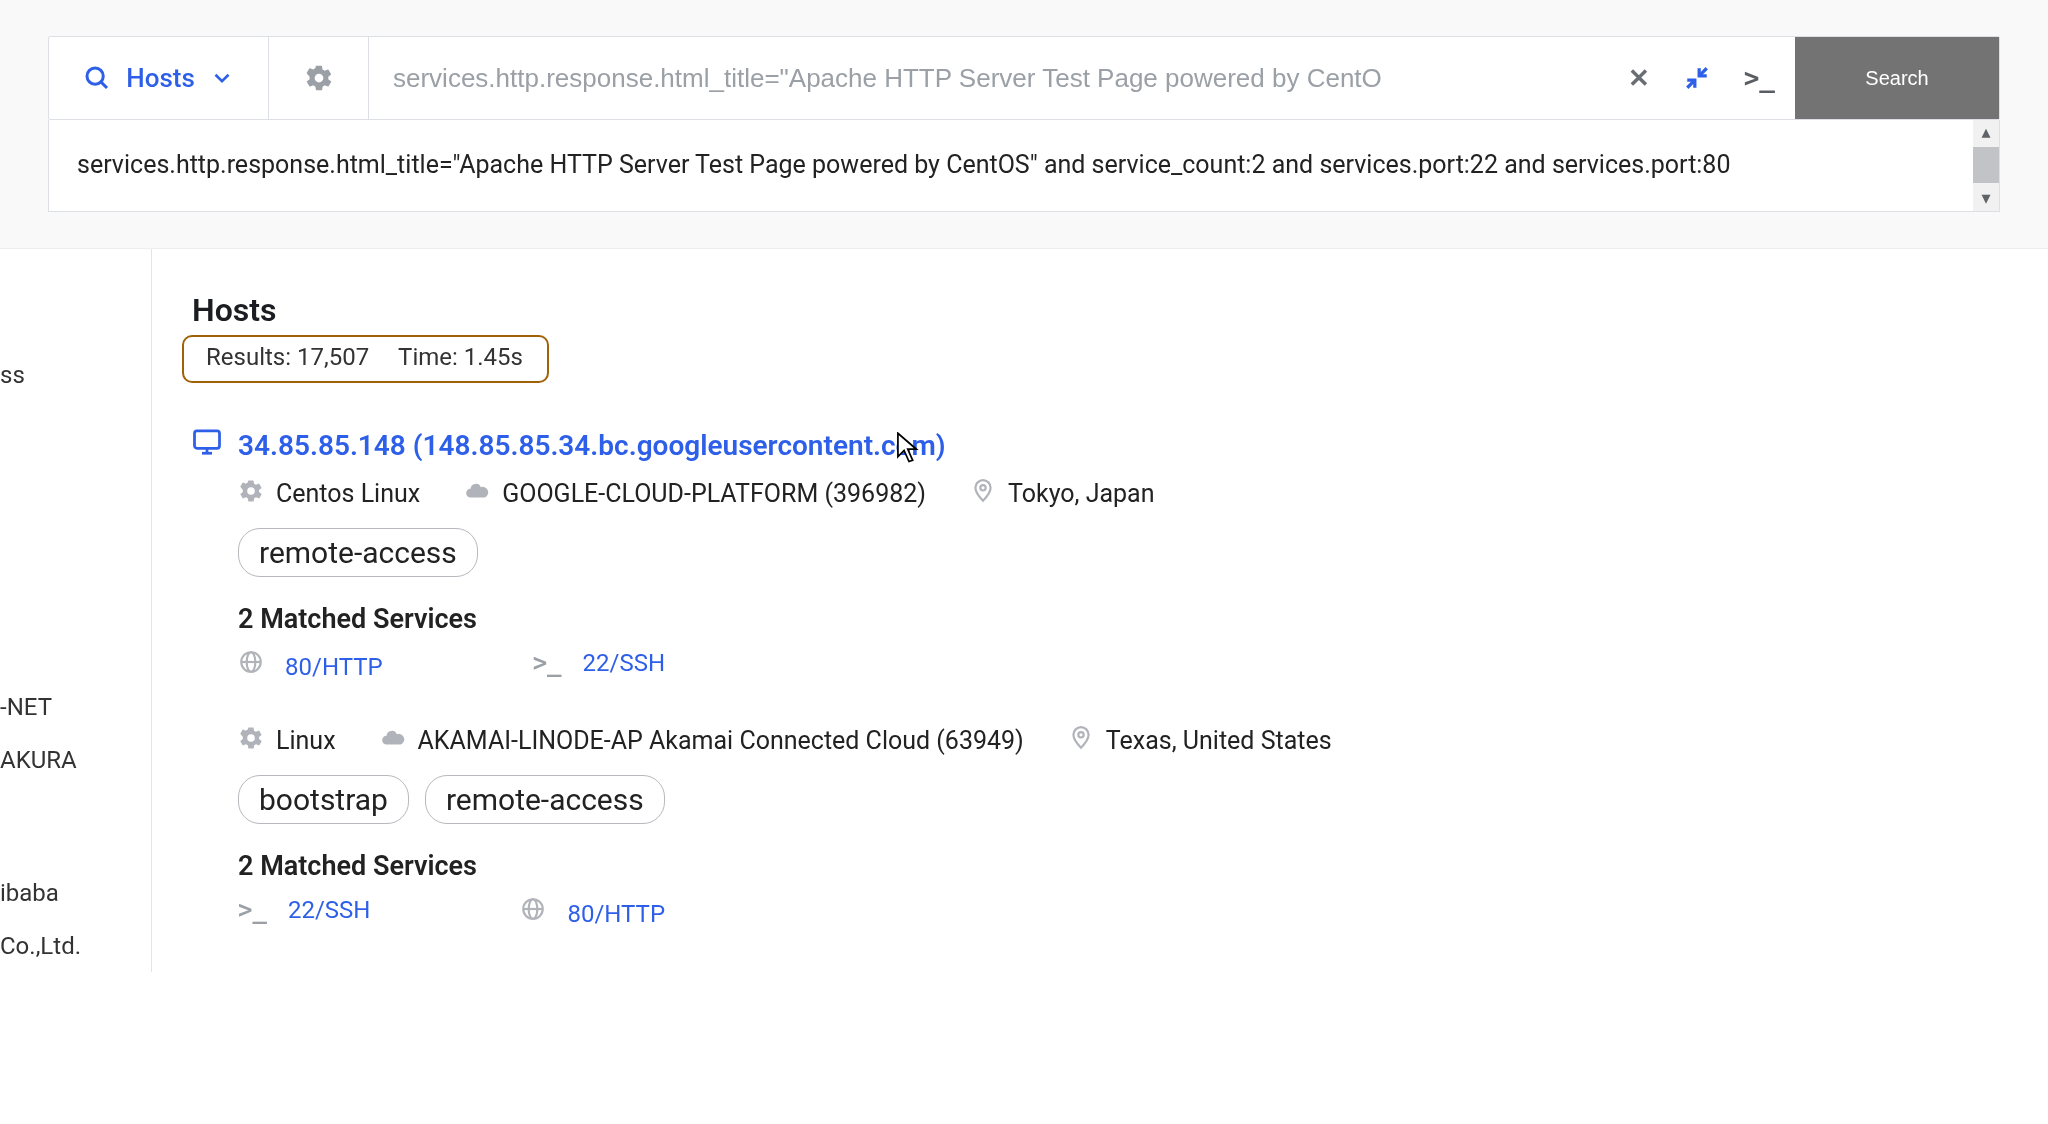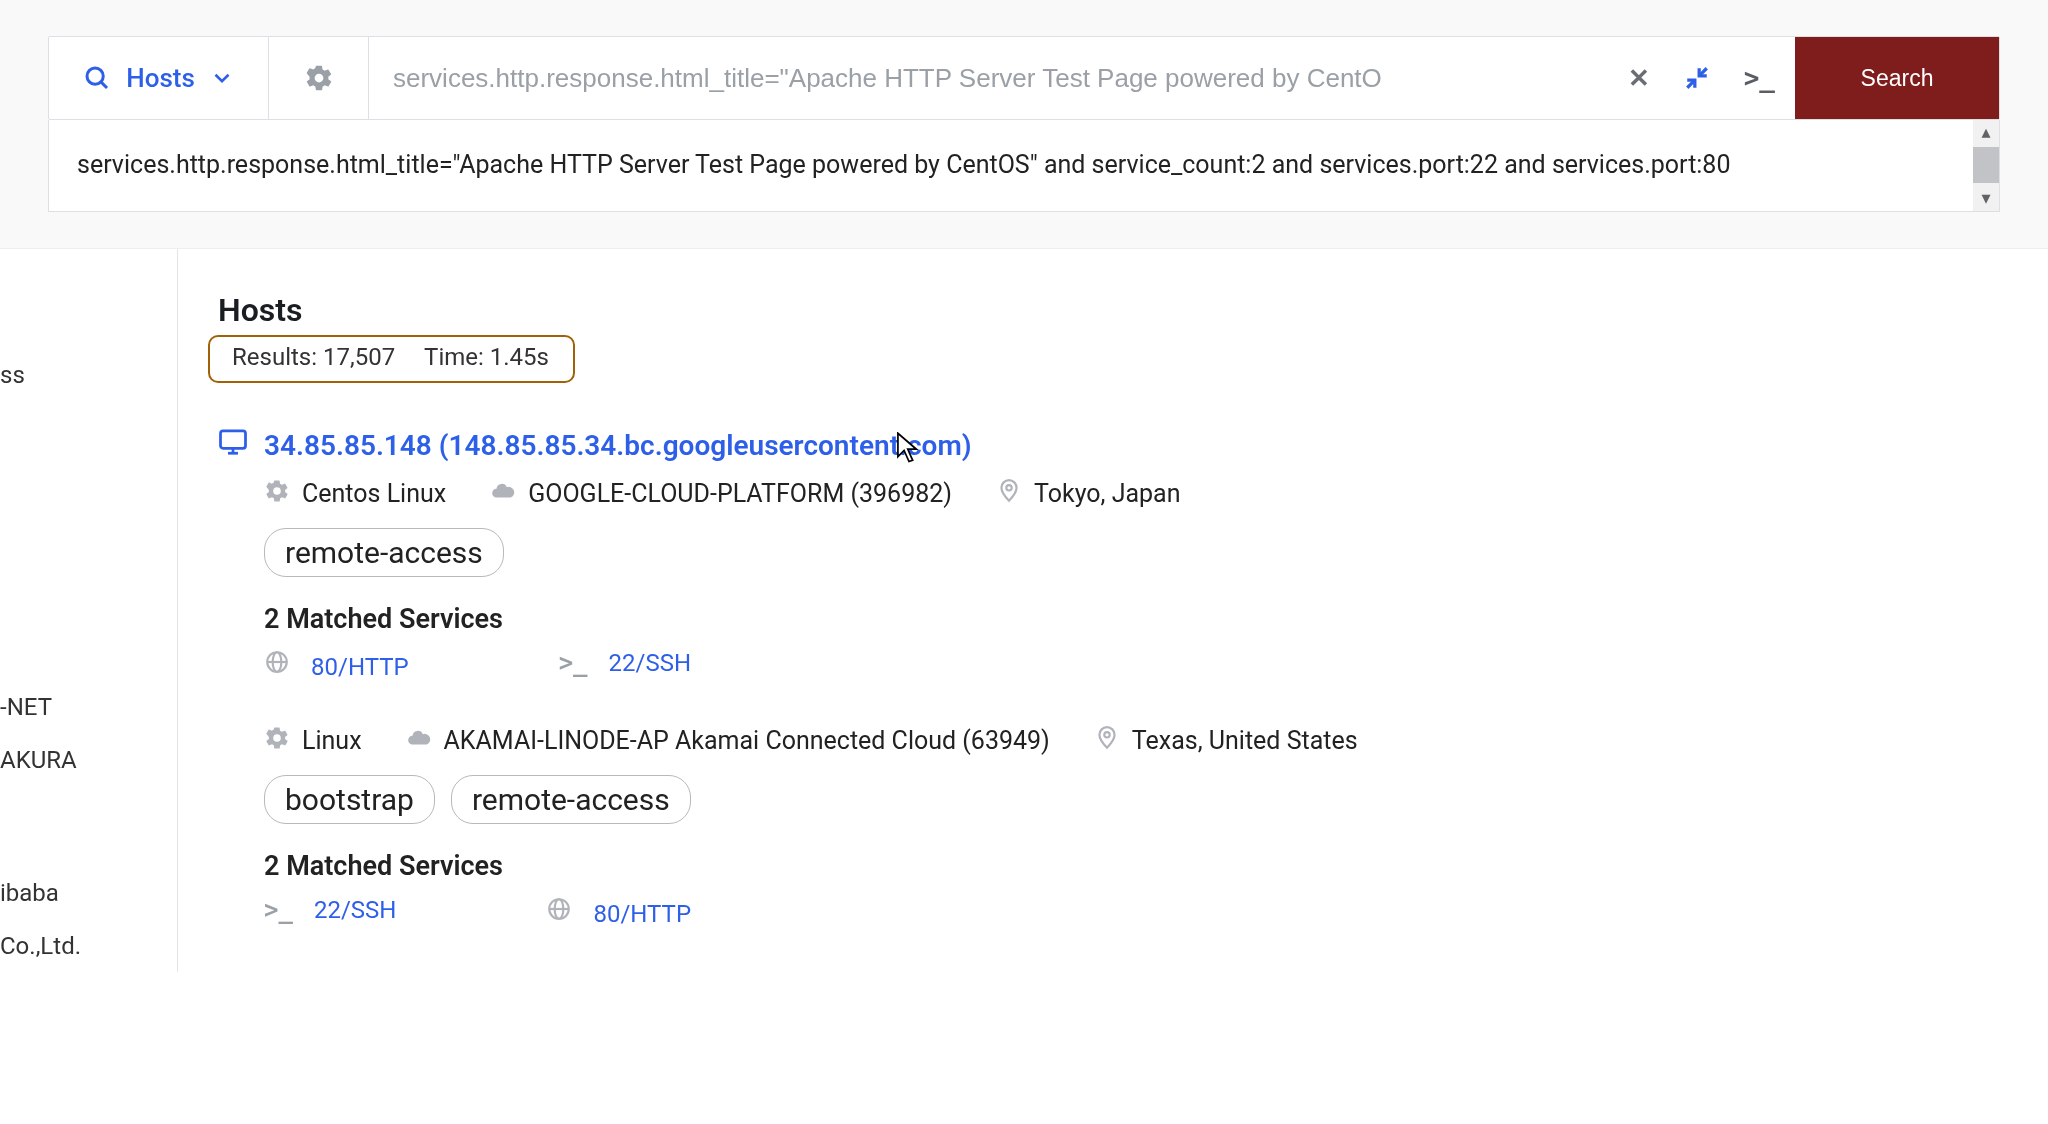"Search" .search-btn { background: #7f1d1d -> #737373; font-size: 23px -> 20px }
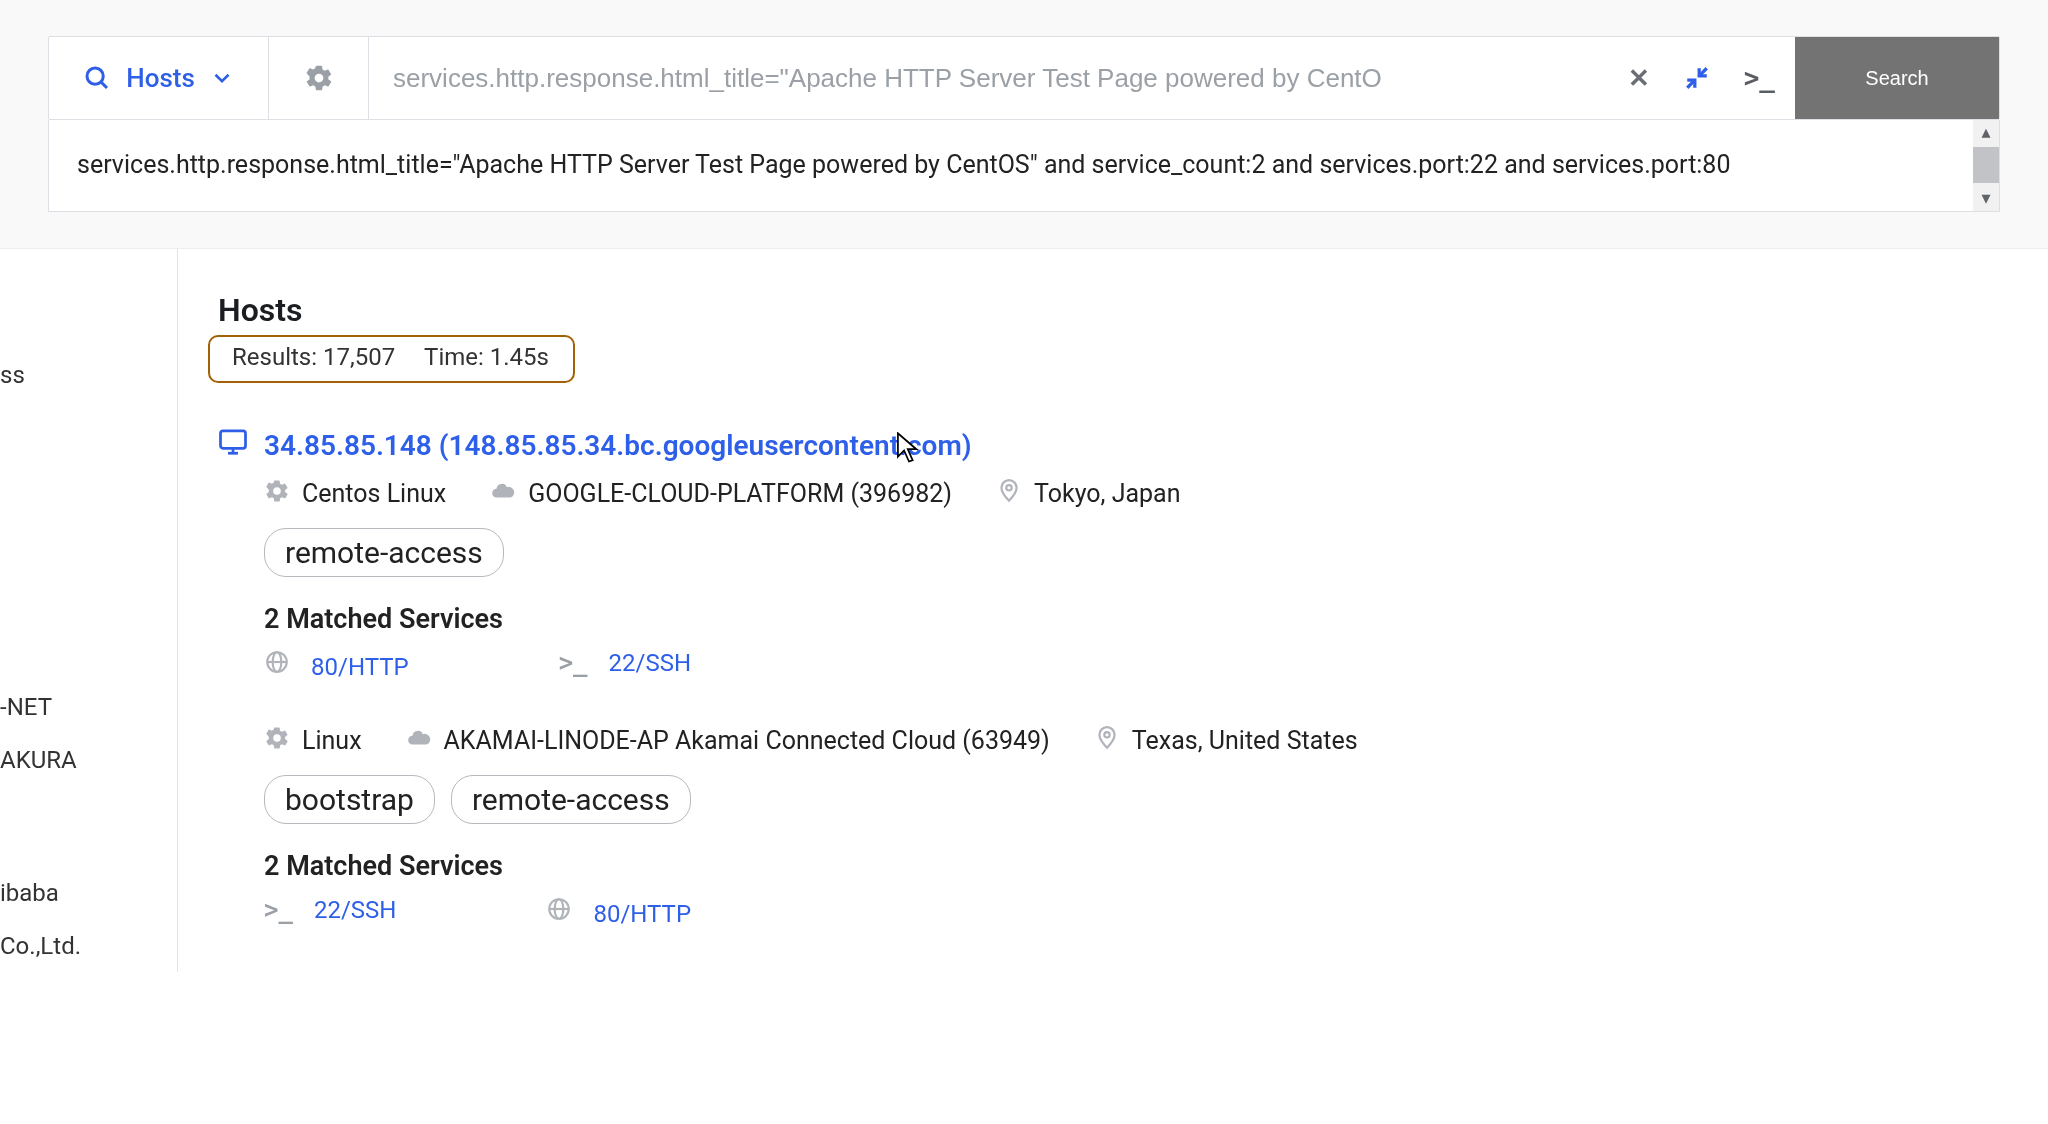"ss" .sidebar { width: 178px -> 152px }
